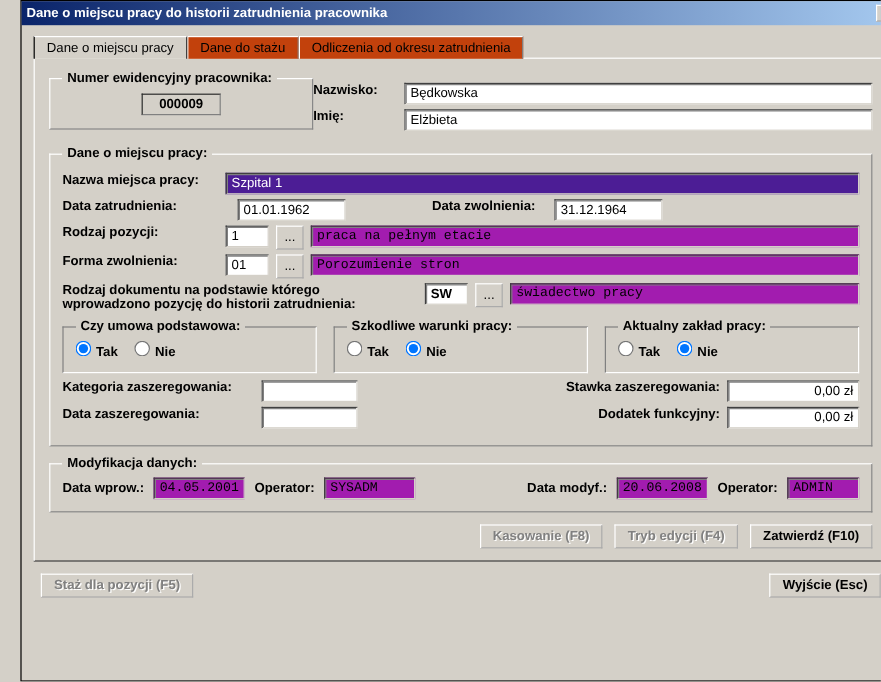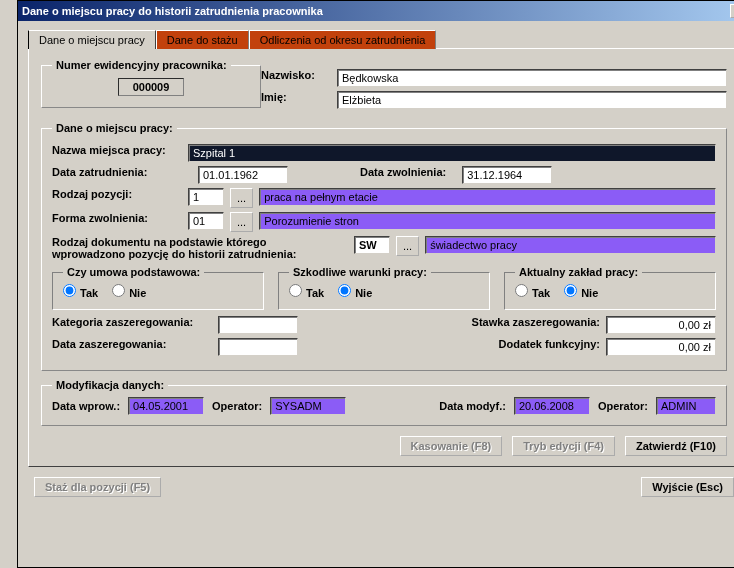"Szpital 1" .input-sel { background: #0f172a -> #4c1d95 }
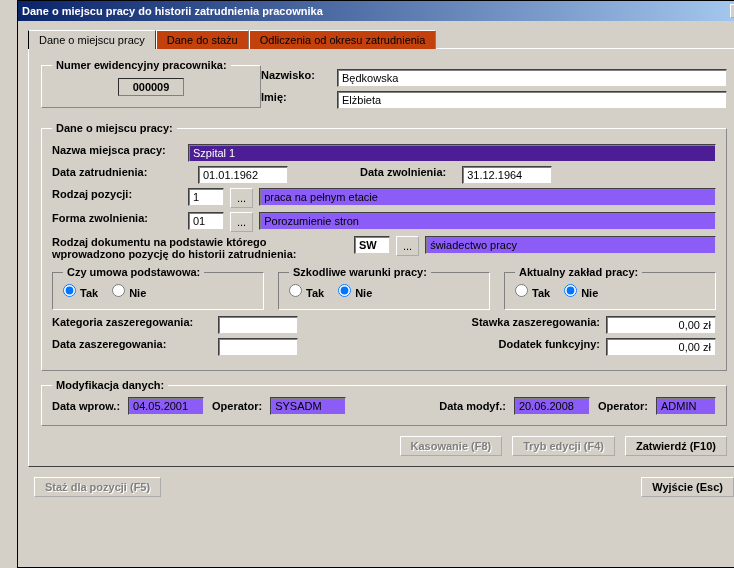"praca na pełnym etacie" .input-gray { background: #8b5cf6 -> #a21caf; font-family: none -> Liberation Mono, monospace }
